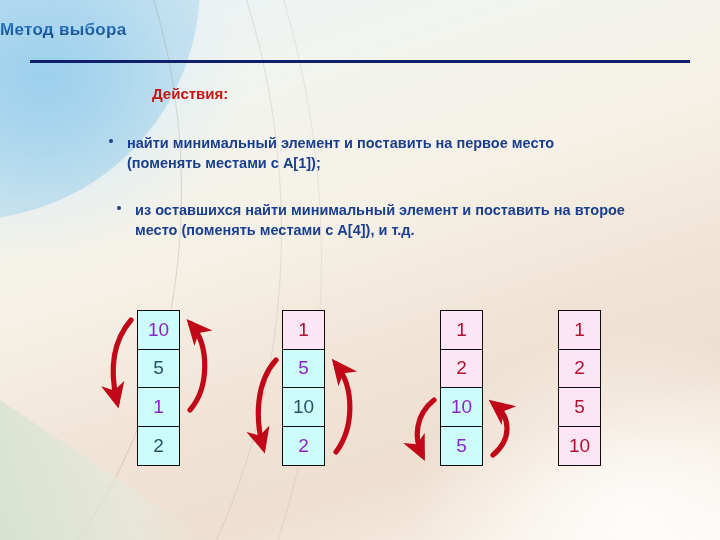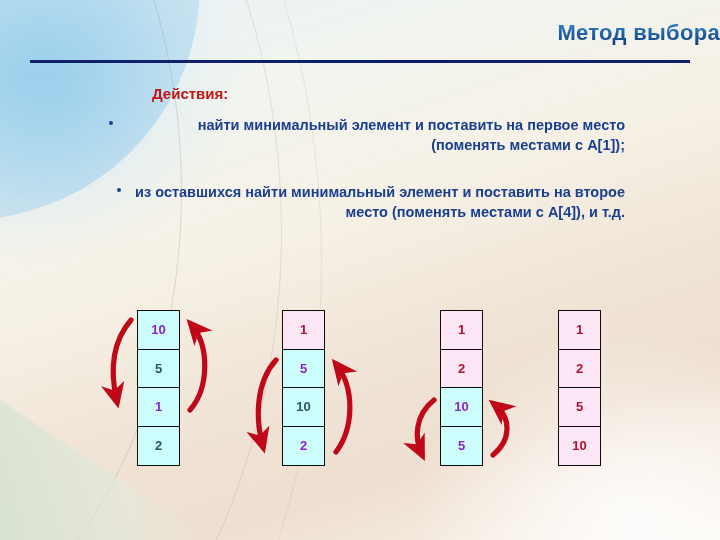"Метод выбора" .title { font-size: 22px -> 17px; text-align: right -> left }
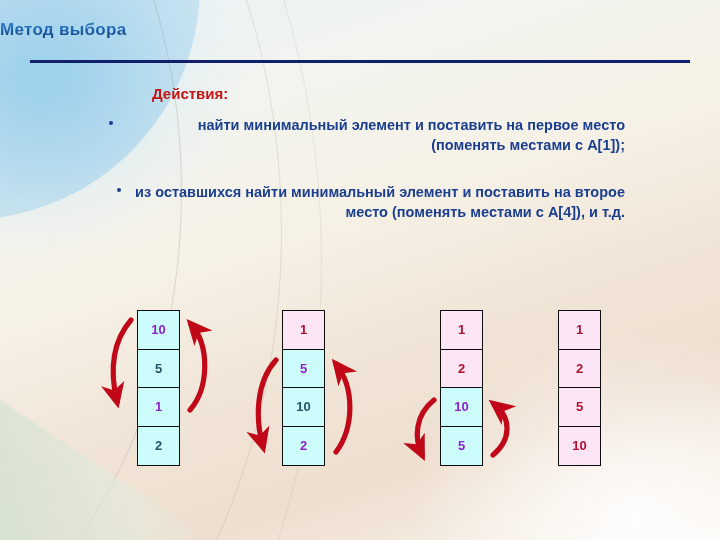"найти минимальный элемент и поставить" .bullets { text-align: right -> none; top: 116px -> 134px }
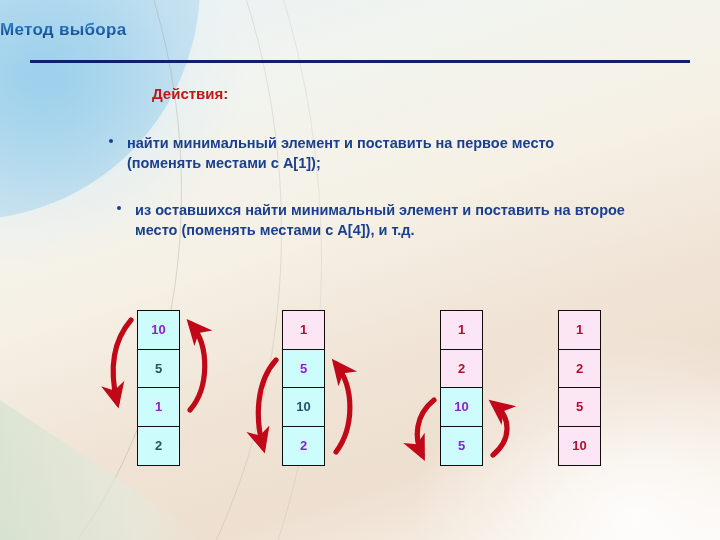"10" .cell { font-size: 13px -> 19px; font-weight: bold -> normal }
